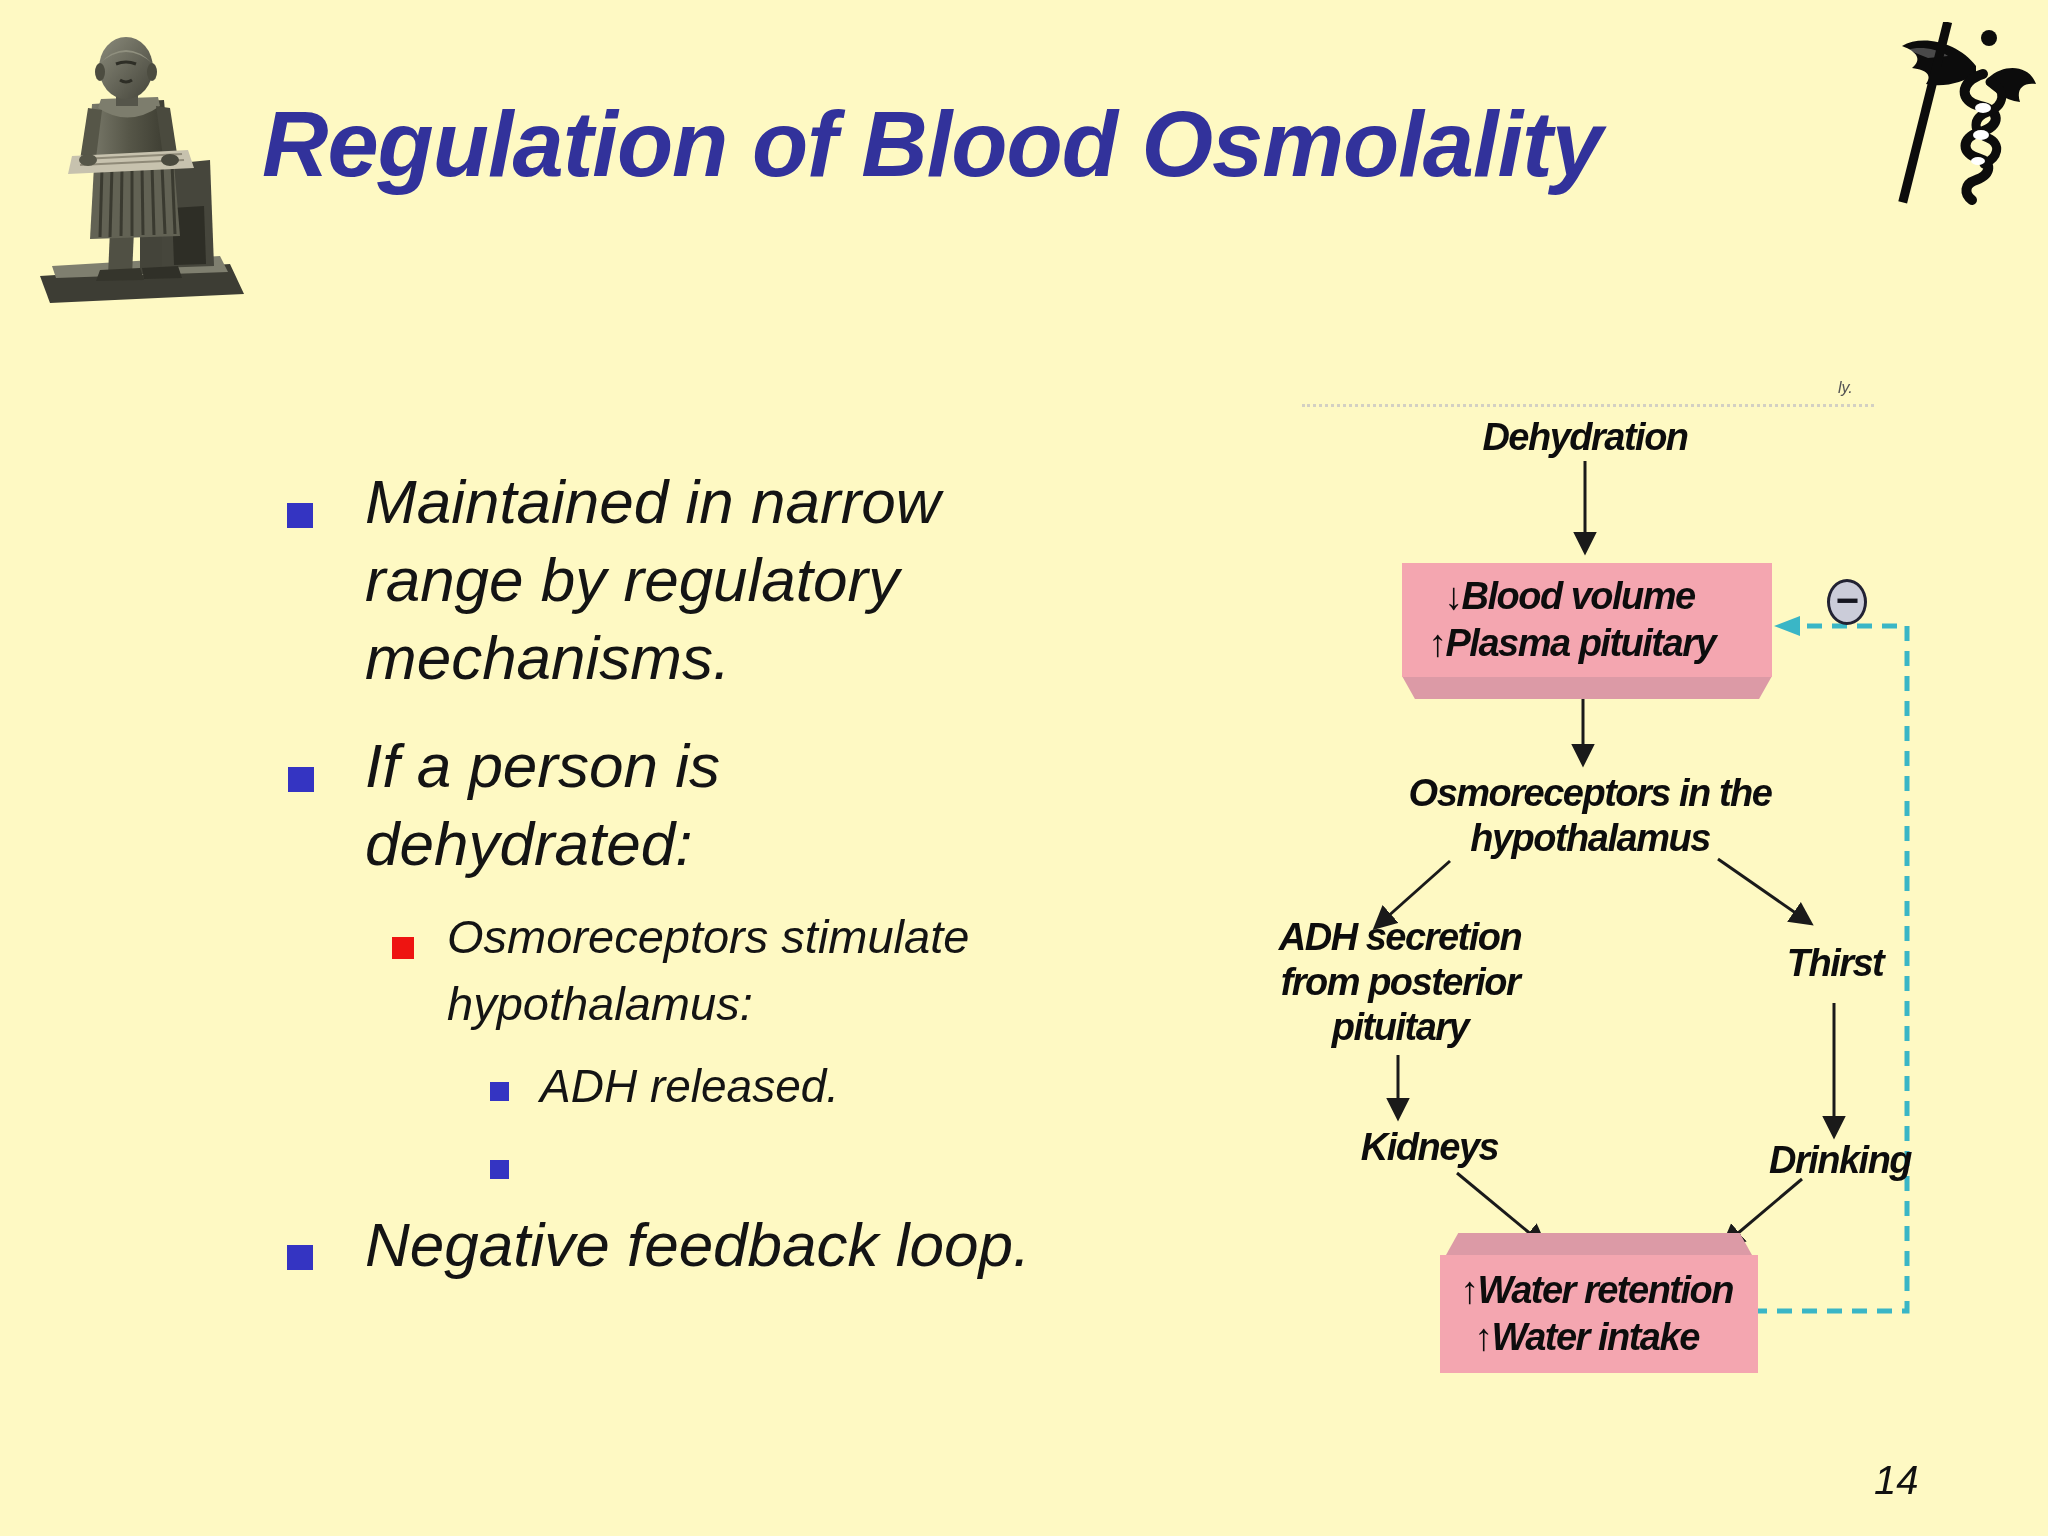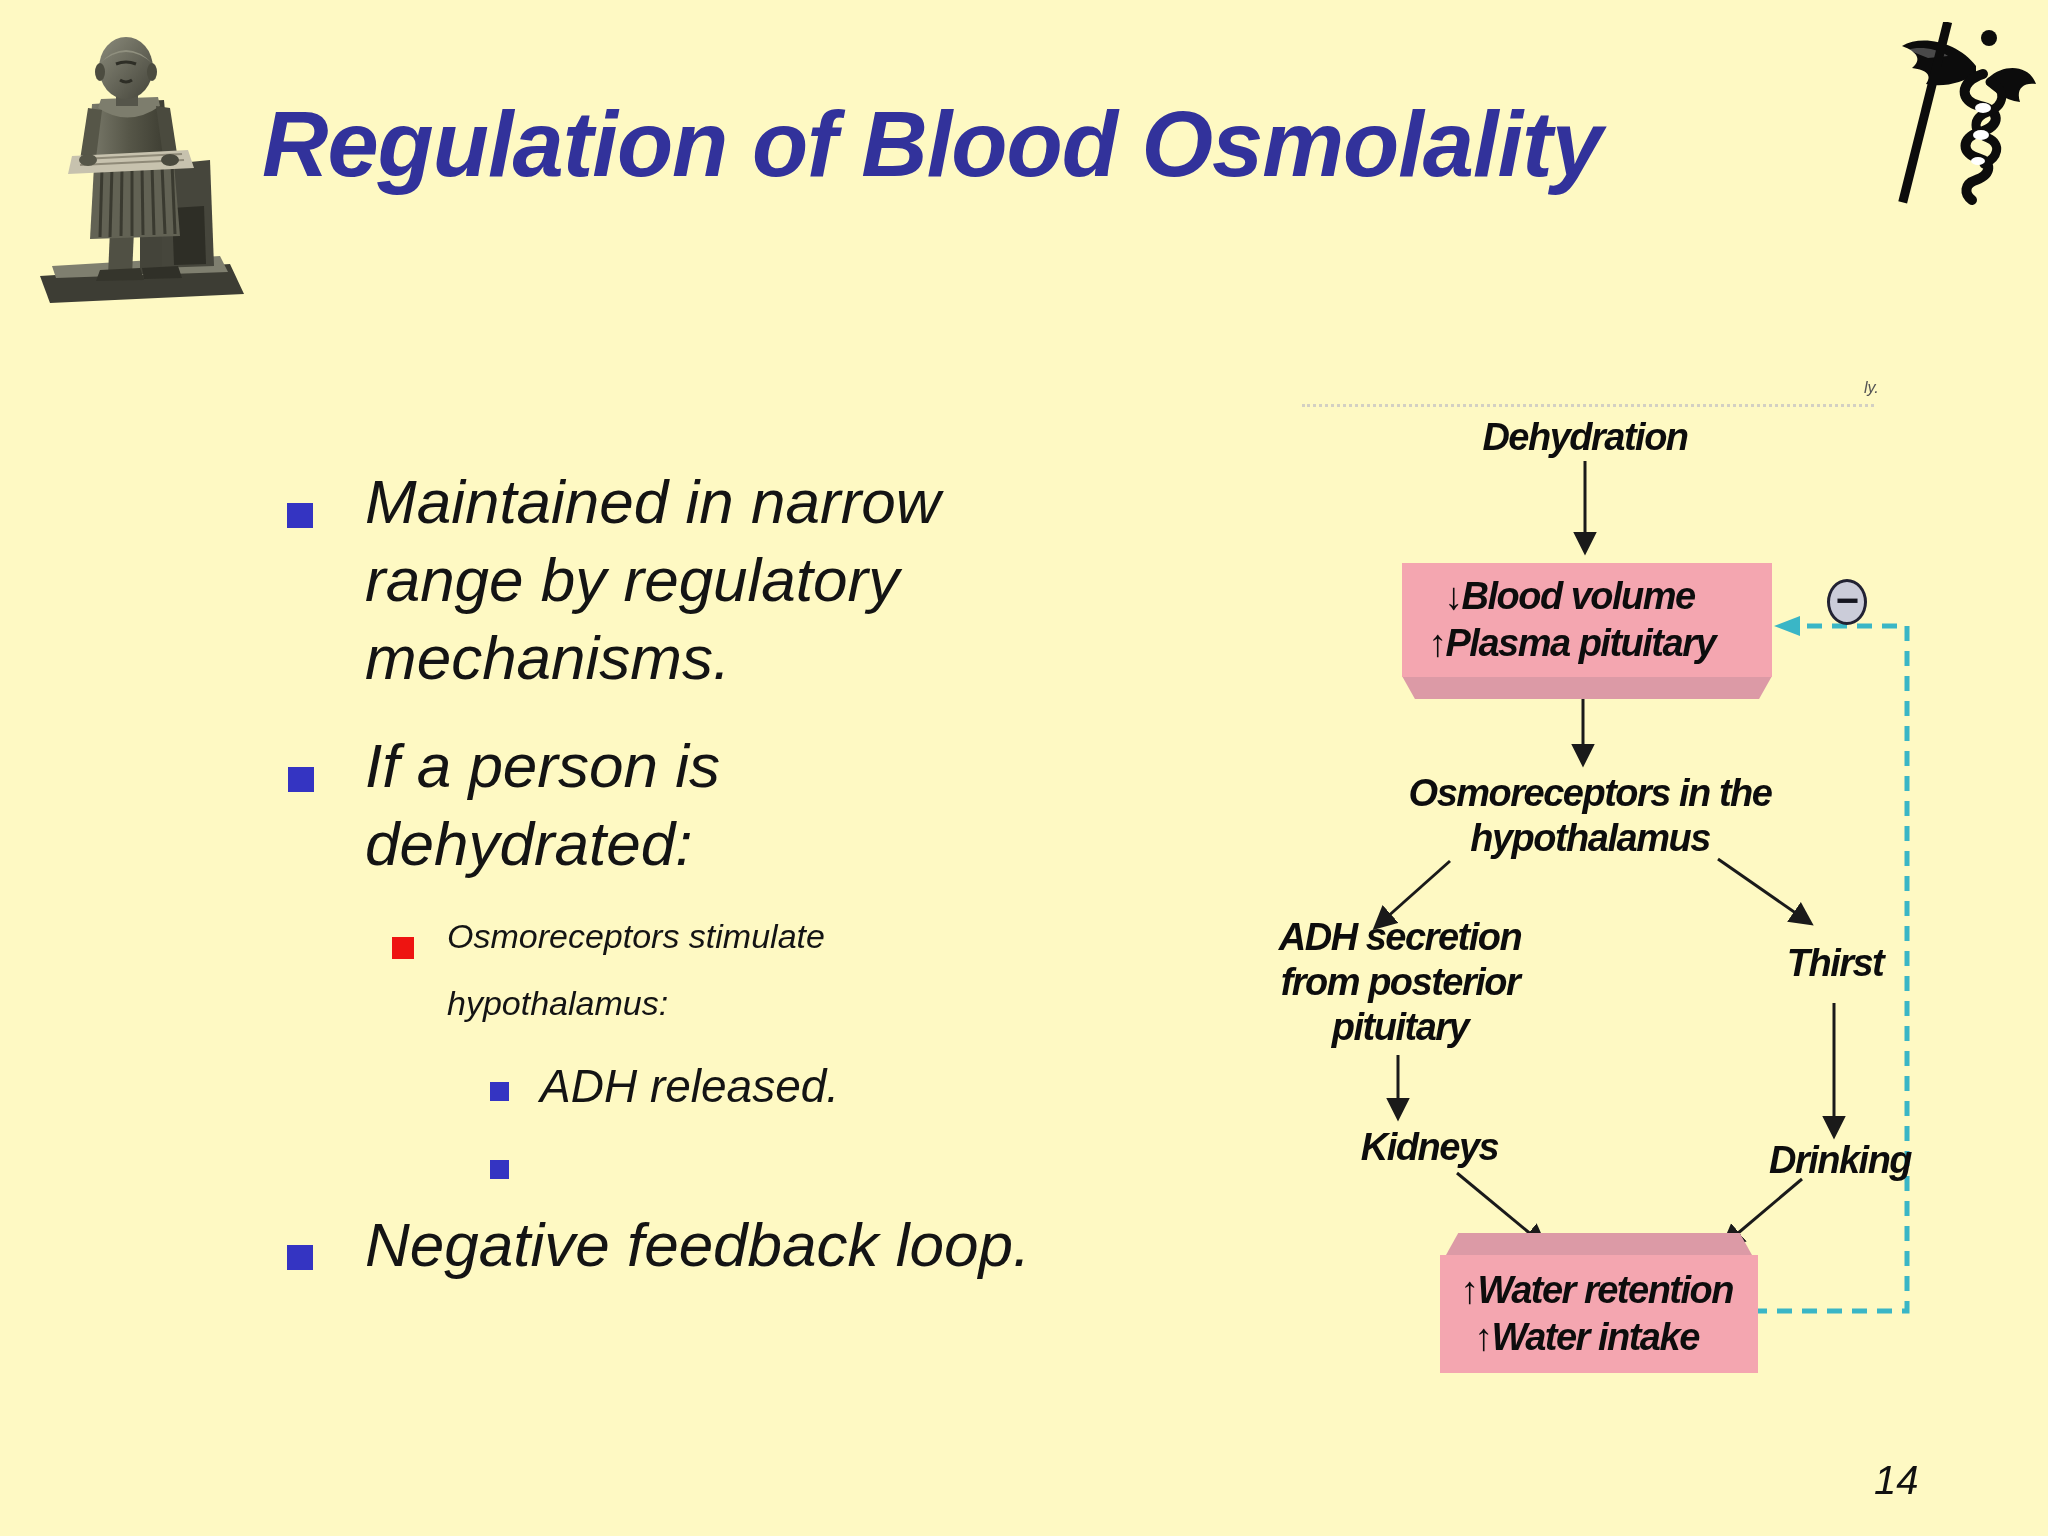"ly." .crop-tag { margin-left: 26px -> none }
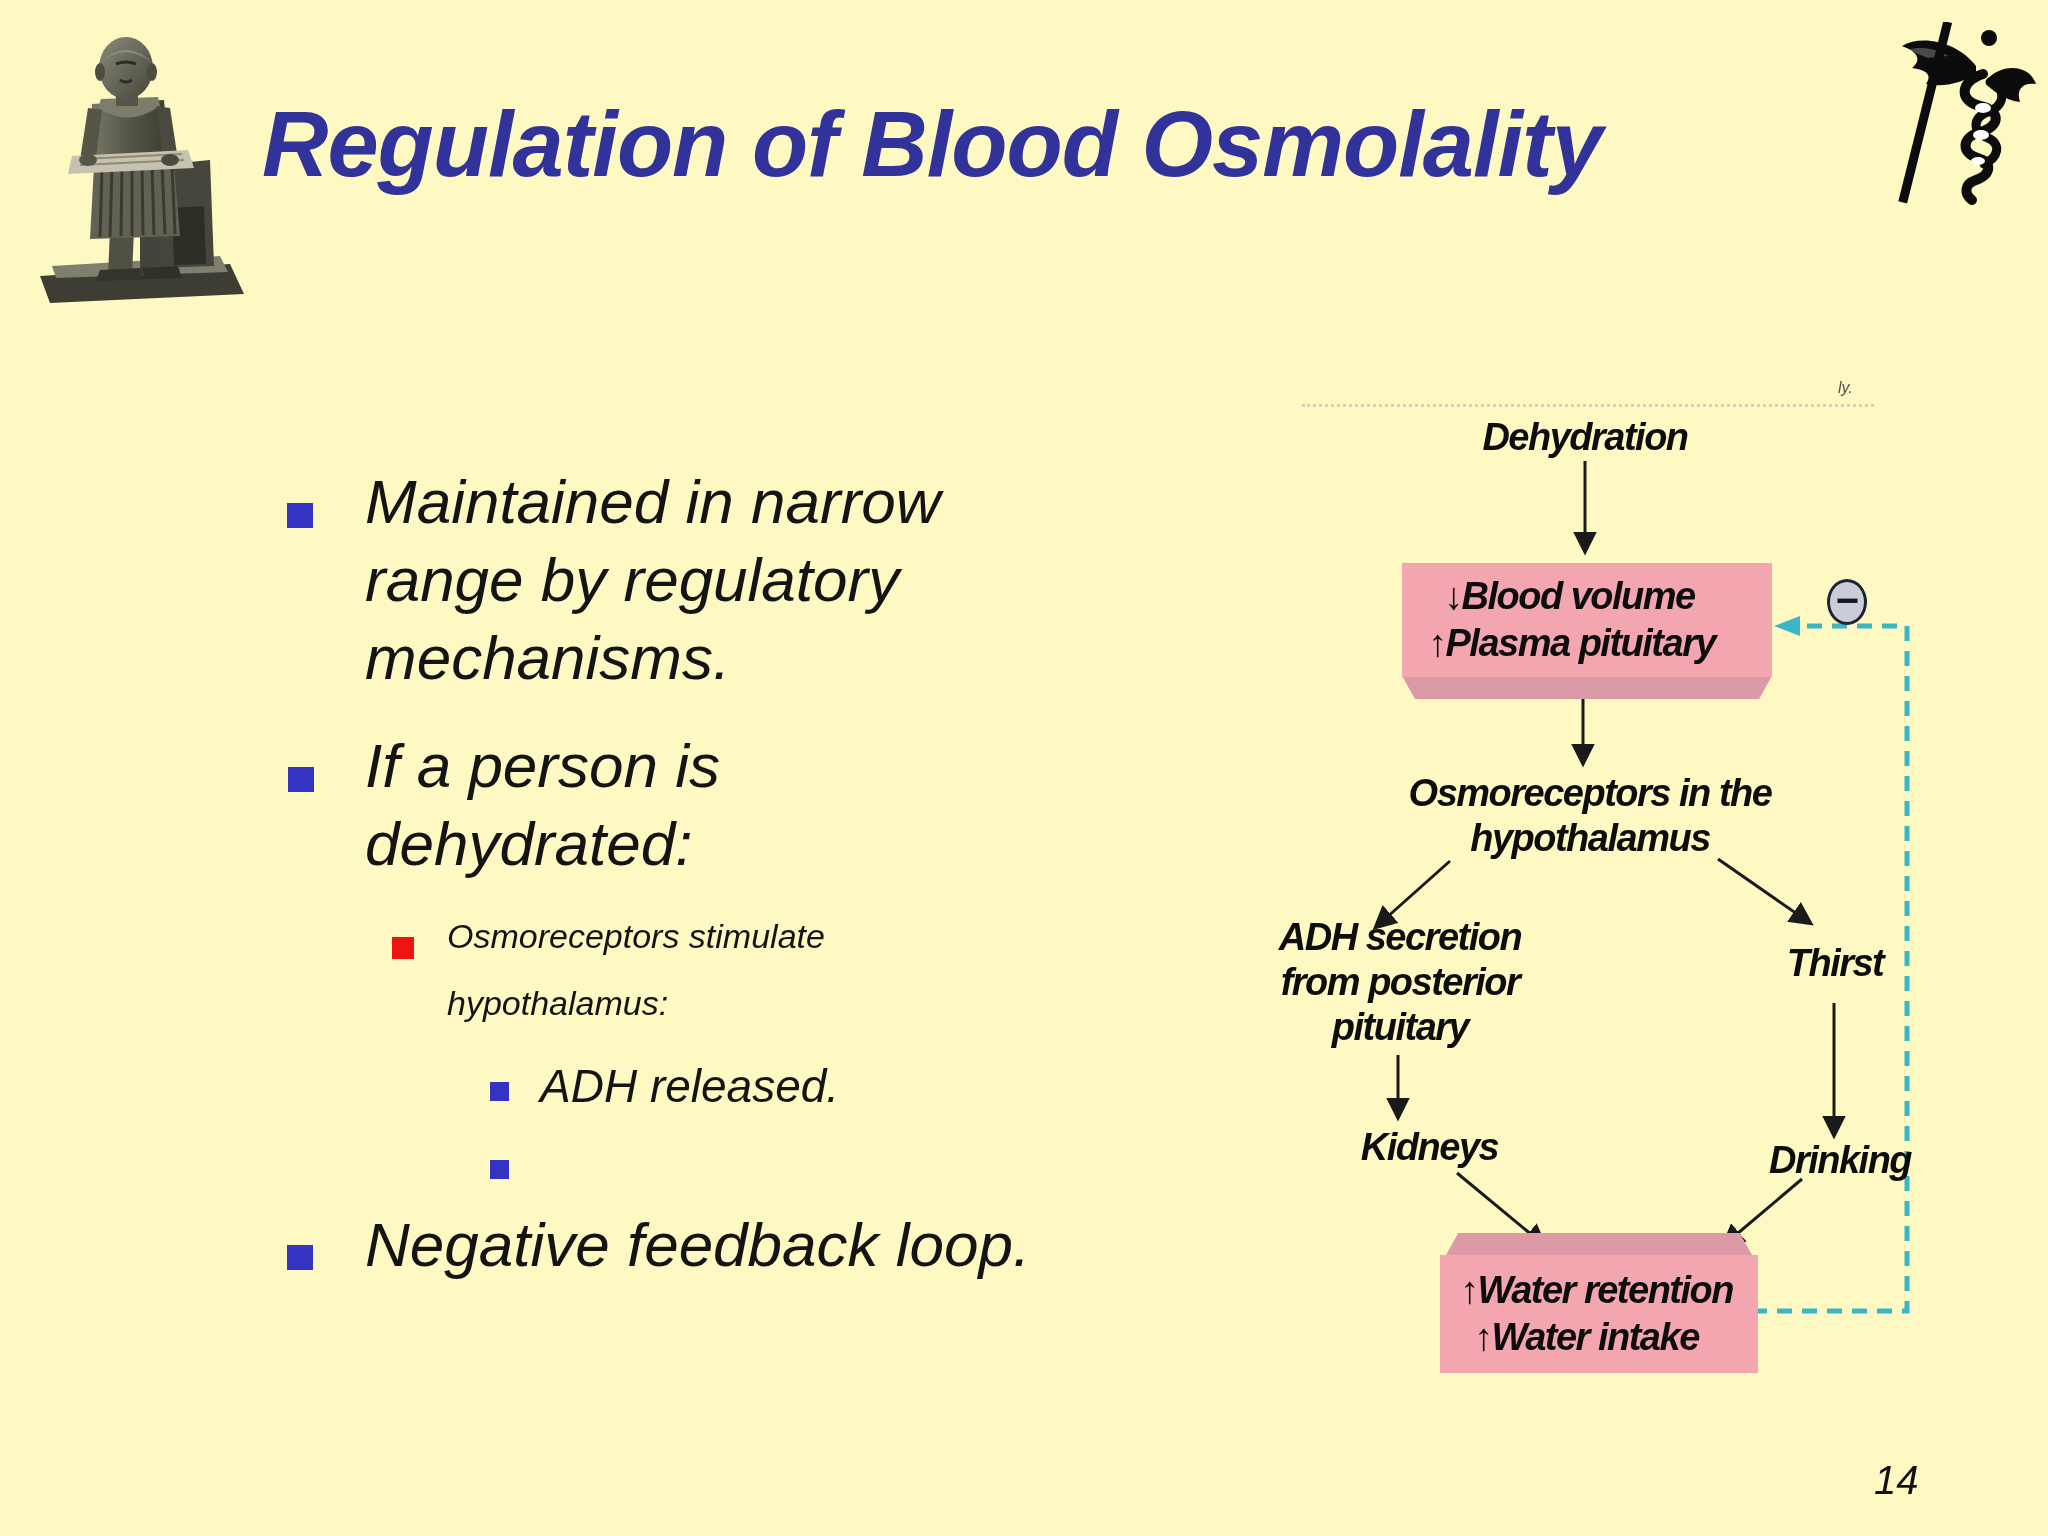"Osmoreceptors stimulate" .lv2 { font-size: 34px -> 47px }
